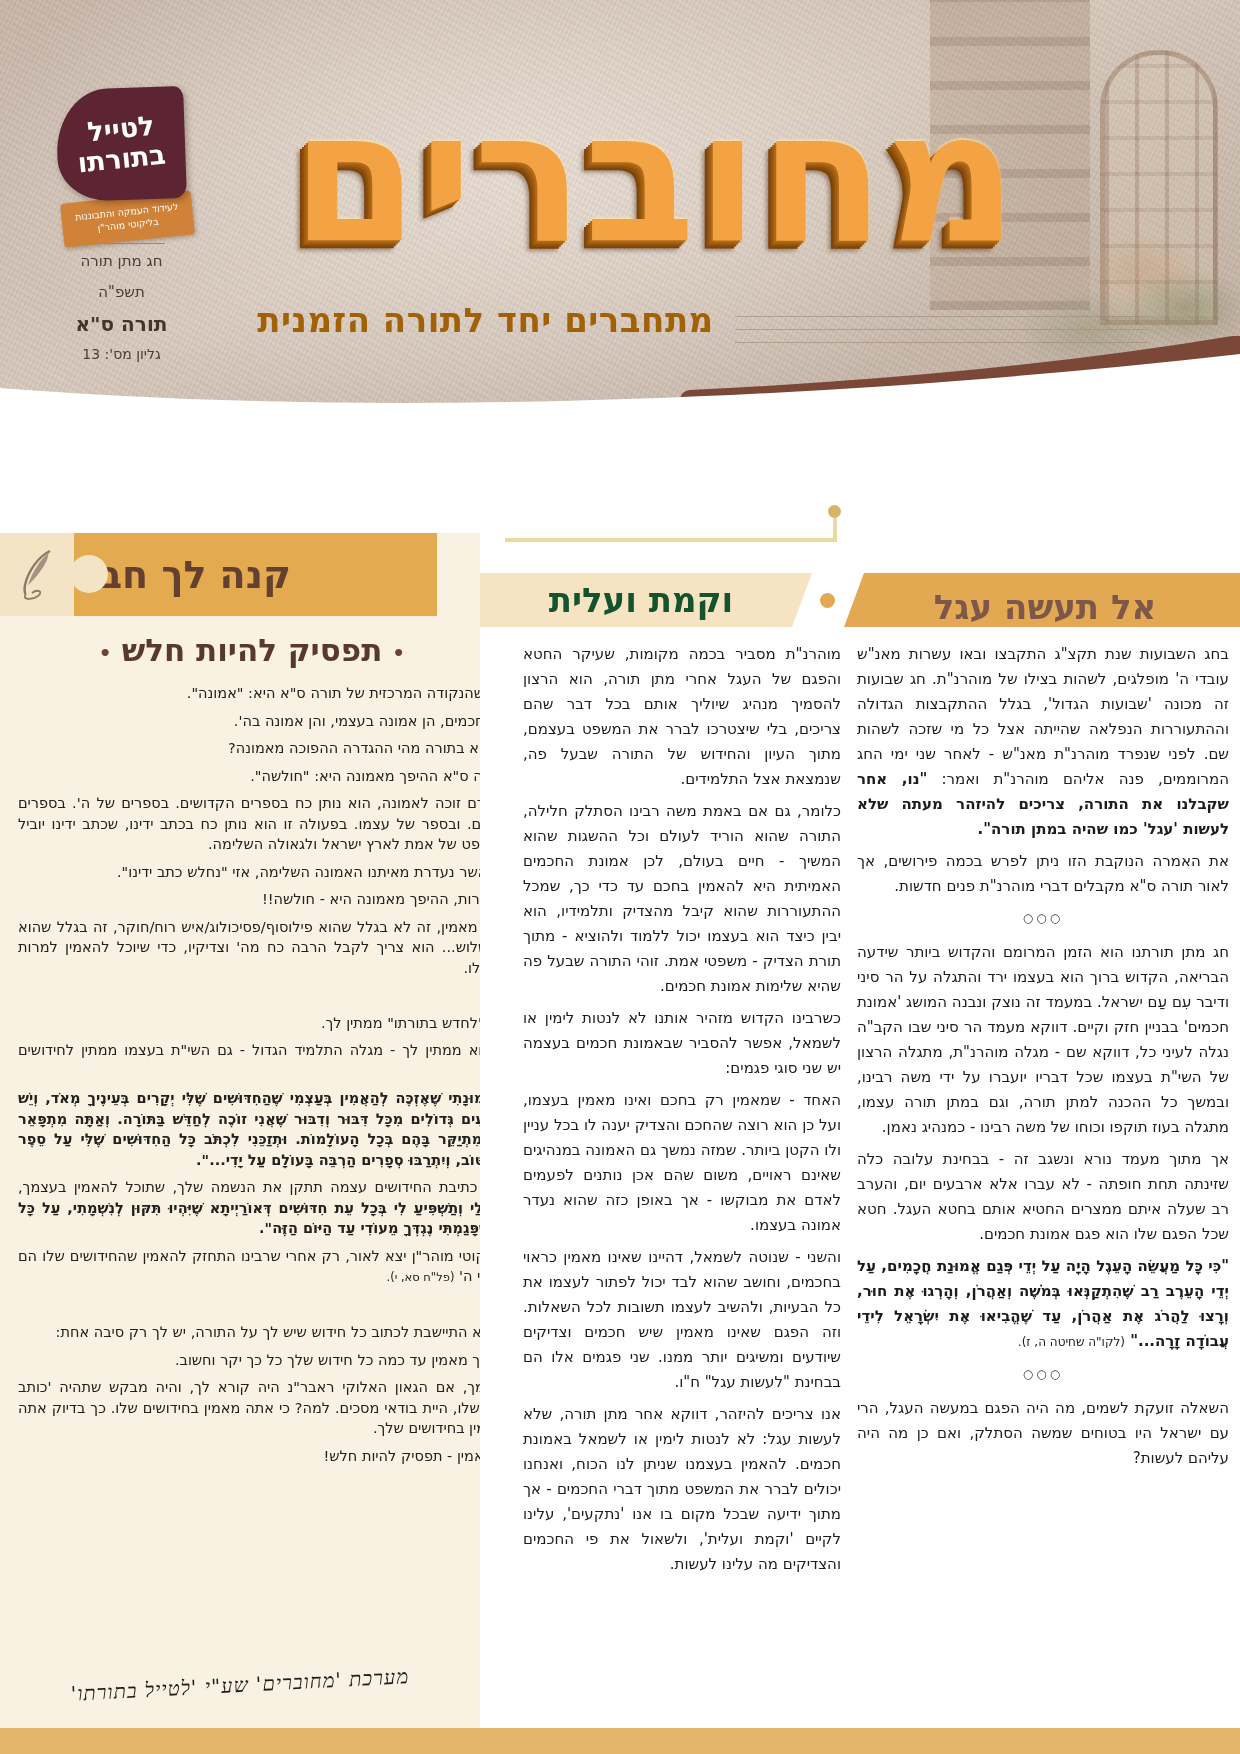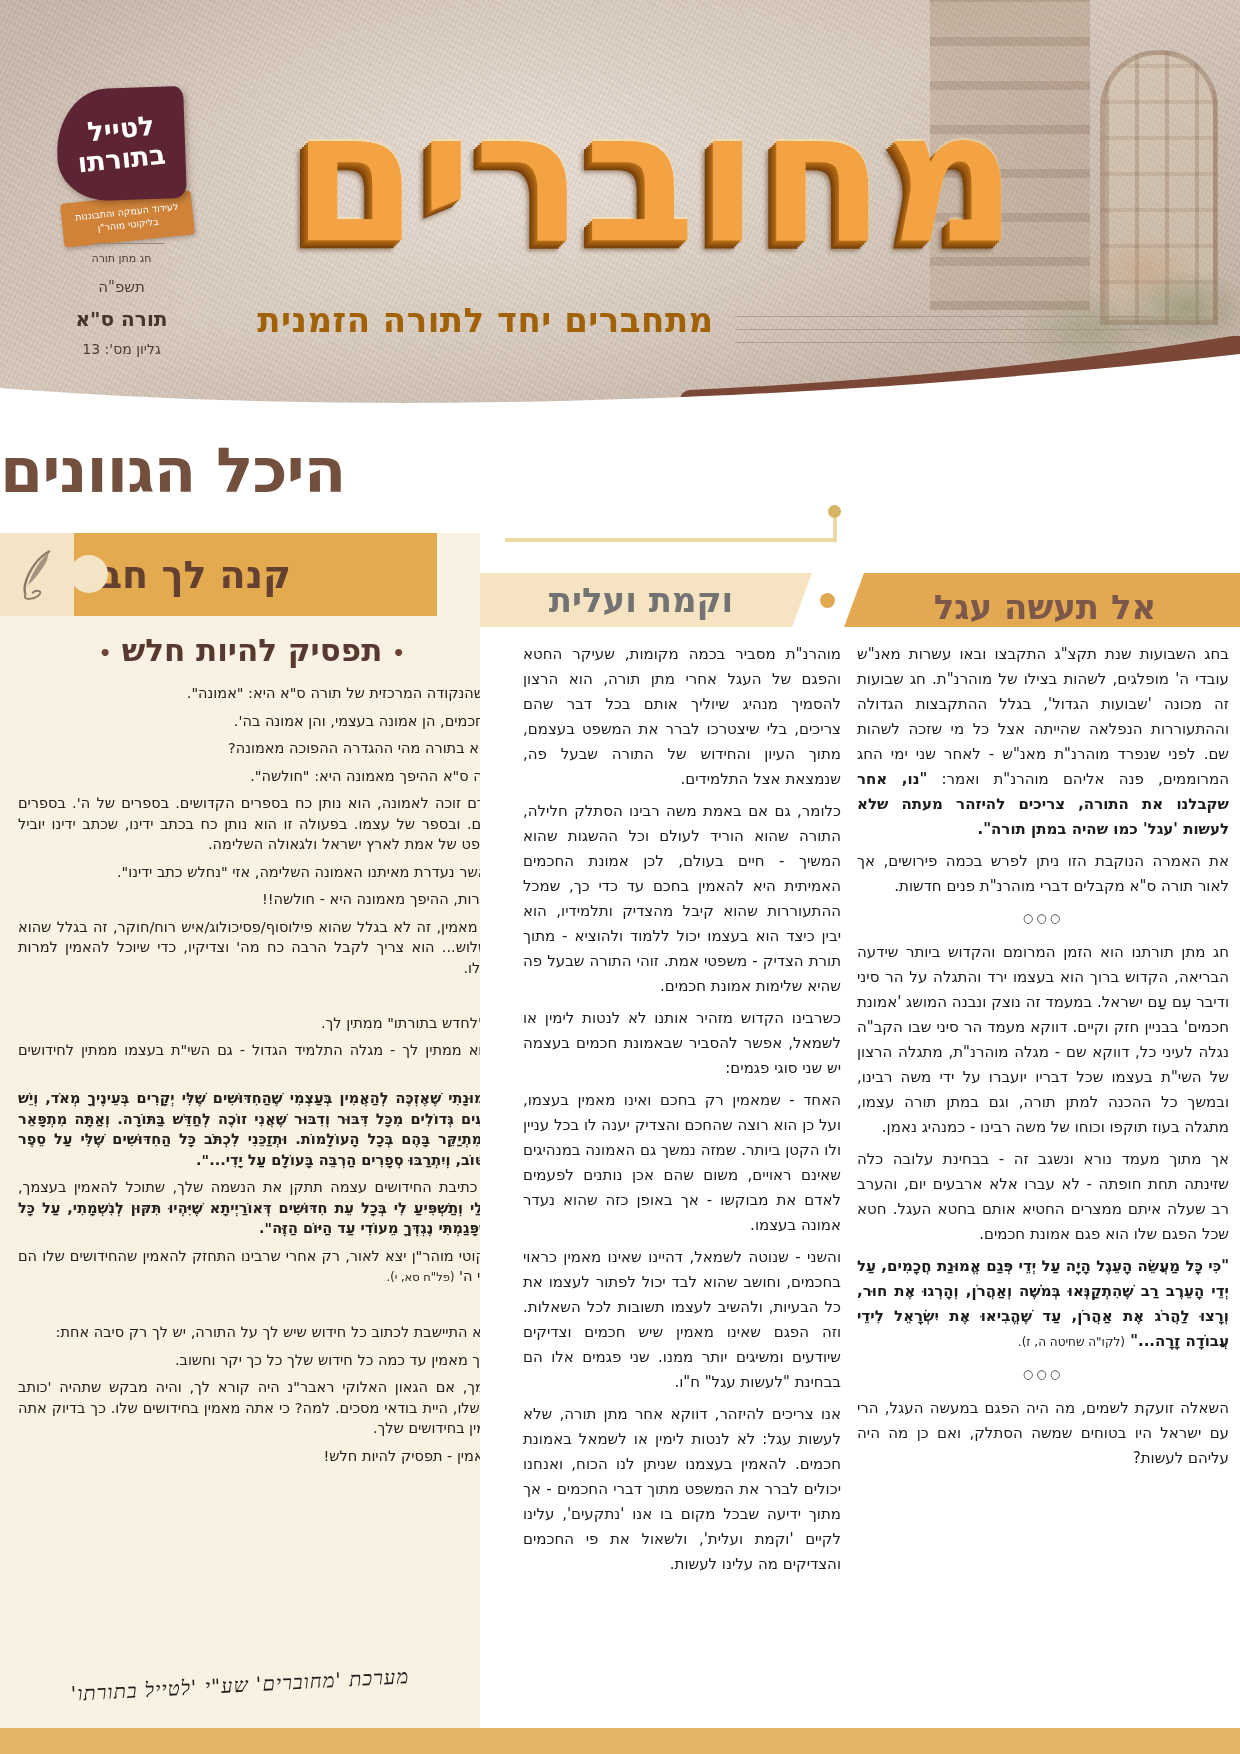"חג מתן תורה" .issue-event { font-size: 11px -> 15px }
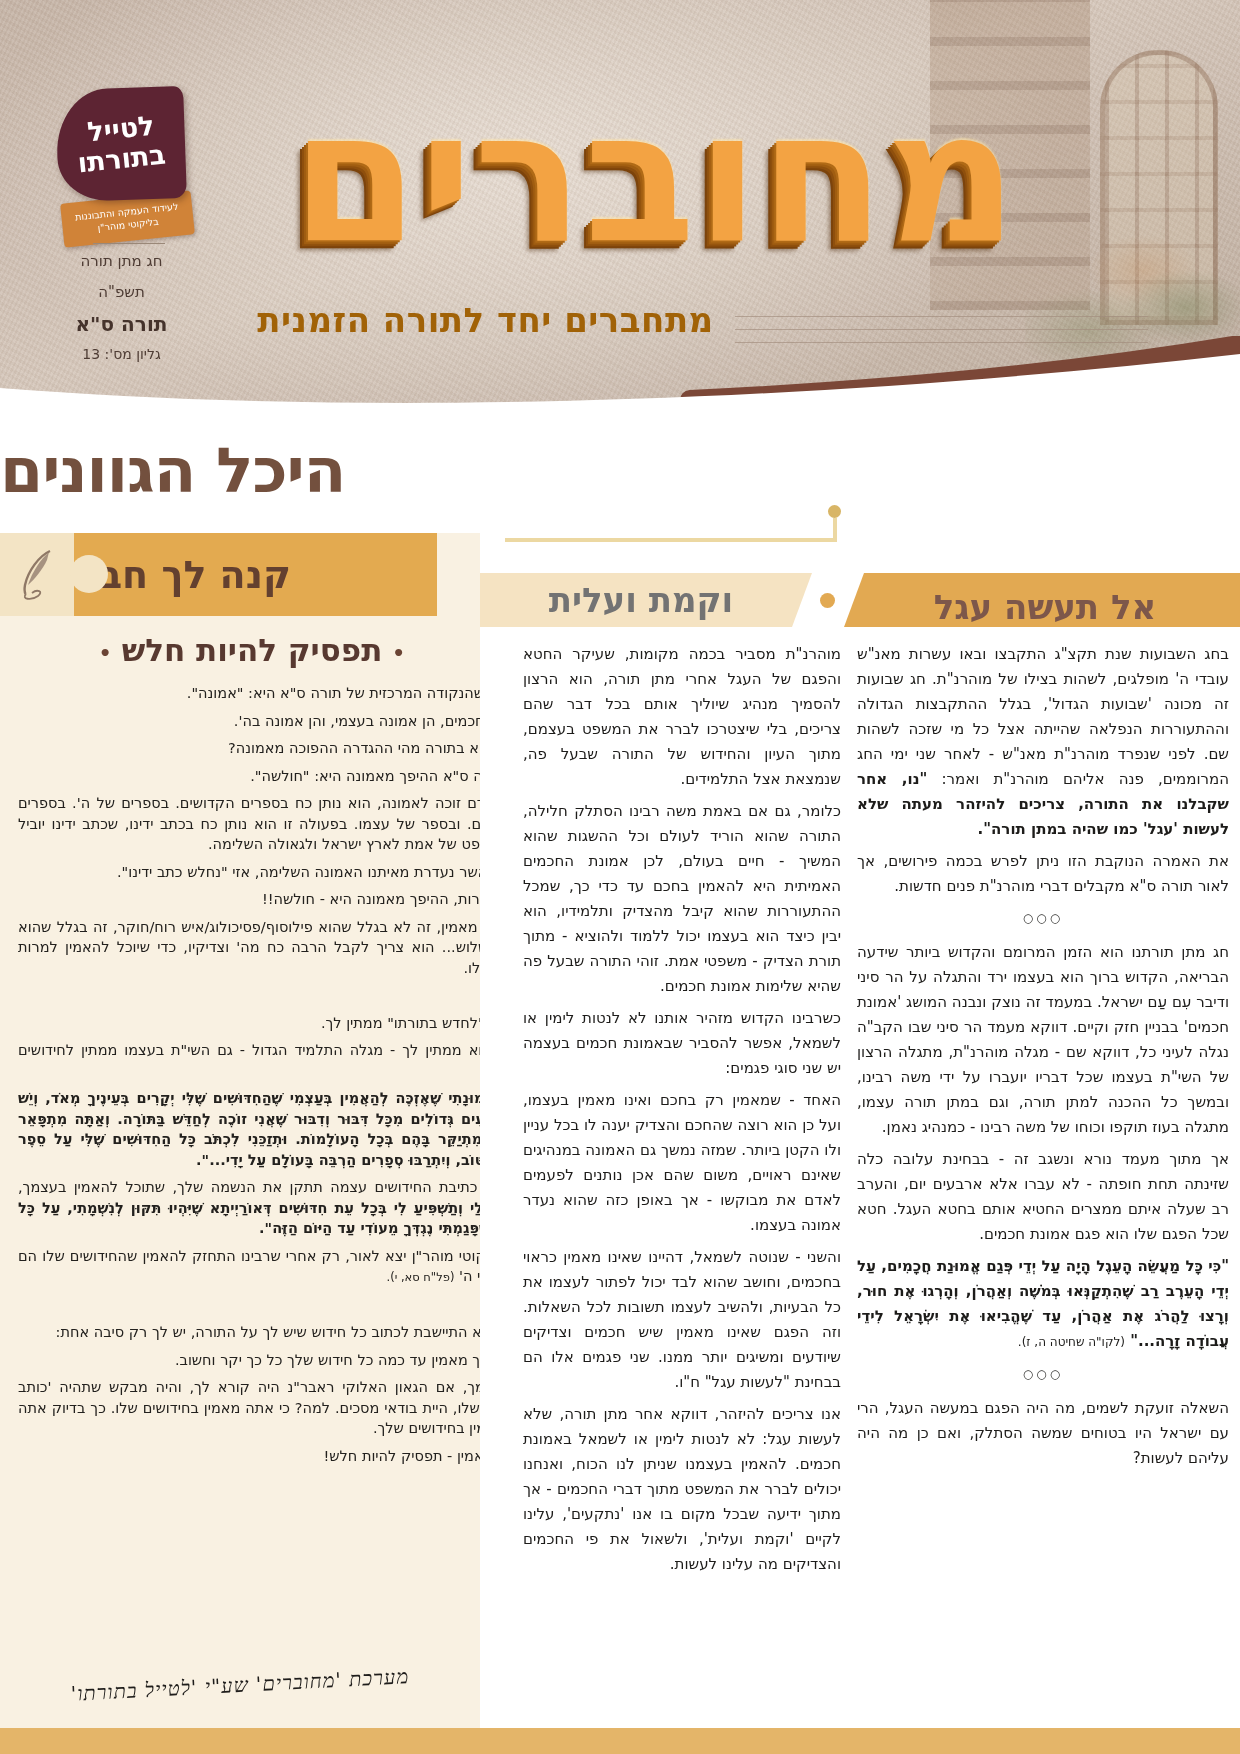"היכל הגוונים" div.section-title { html: <div> <span>היכל הגוונים</span> </div> -> none }
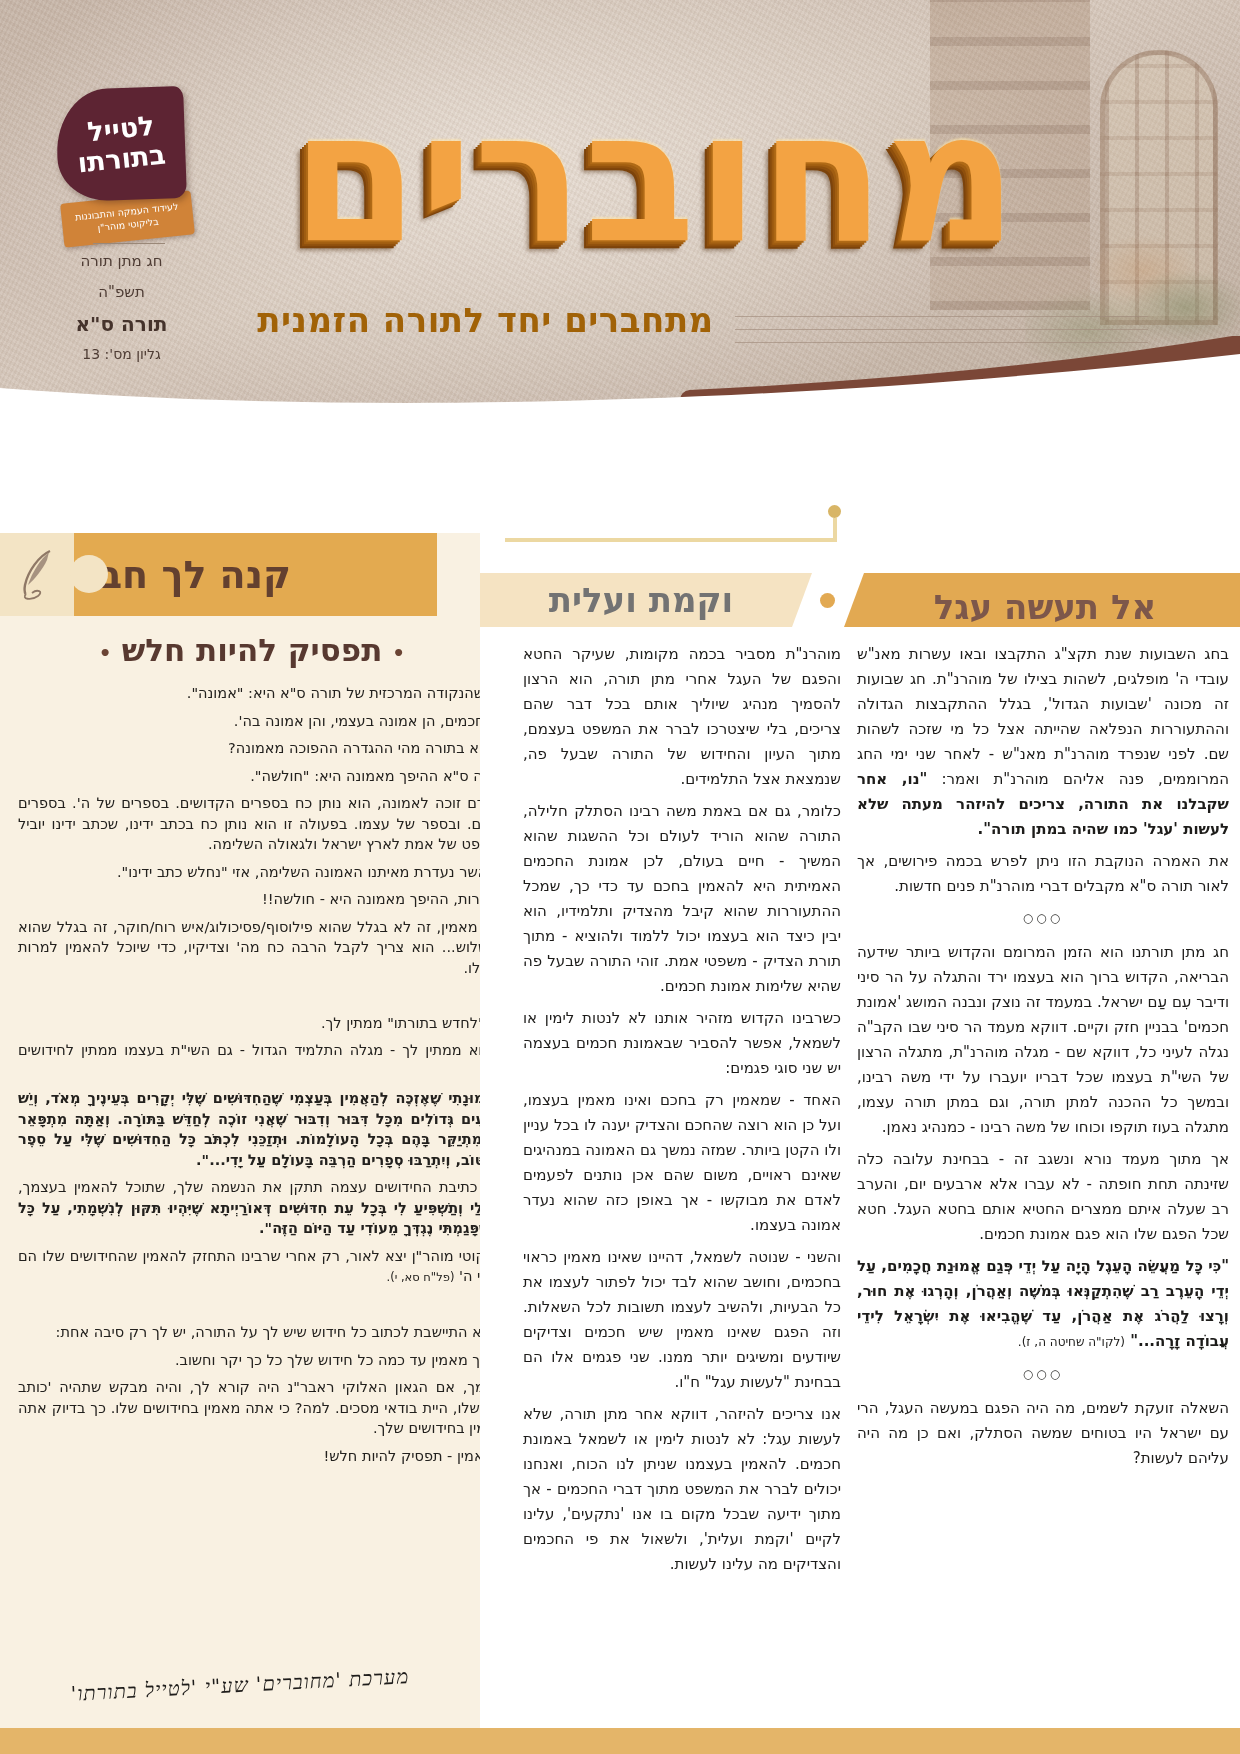"וקמת ועלית" .banner-cream .lbl { color: #737373 -> #14532d }
